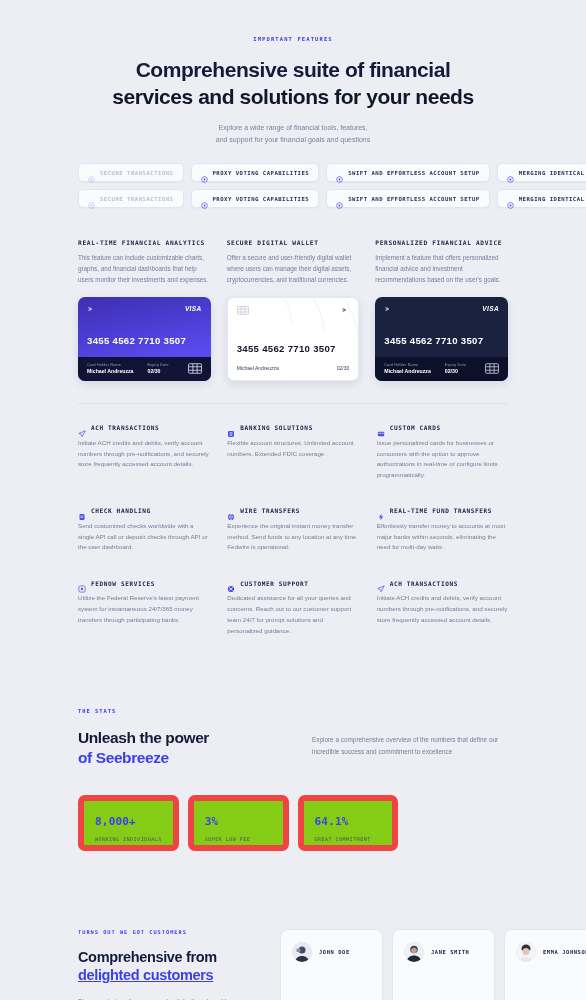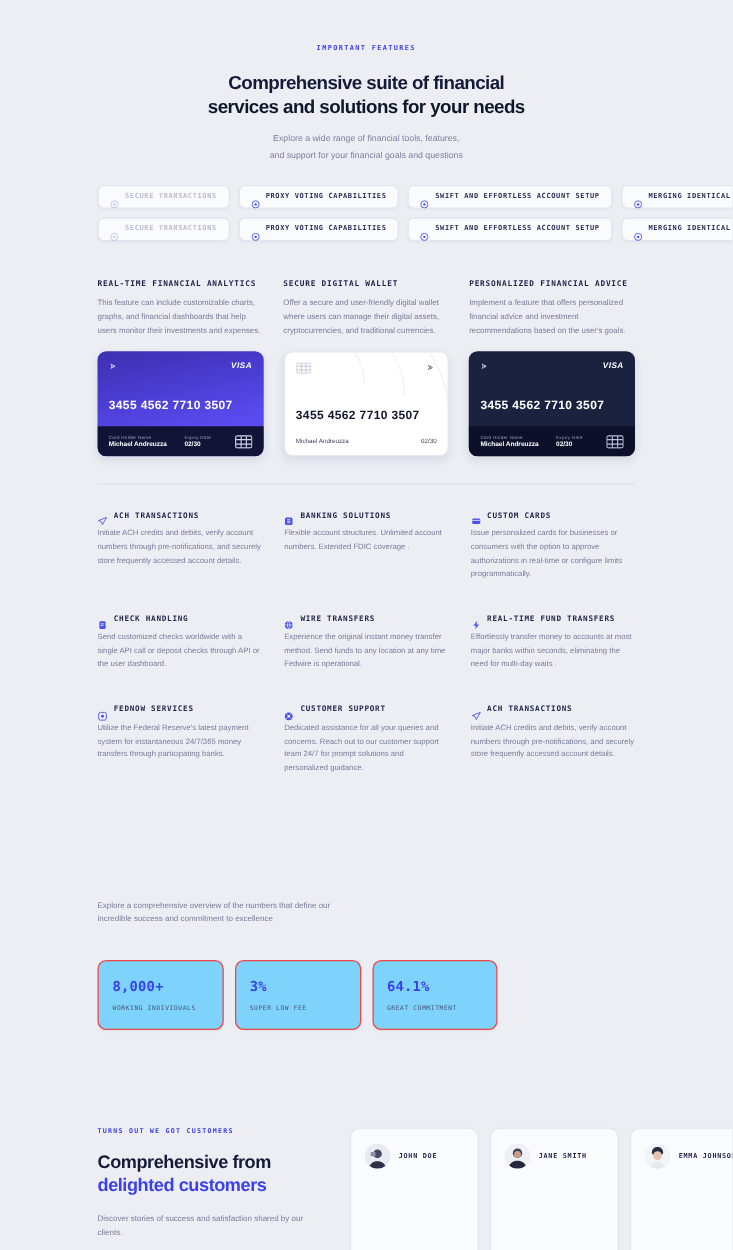"Comprehensive suite of financial" .hero-title { font-size: 15px -> 21px }
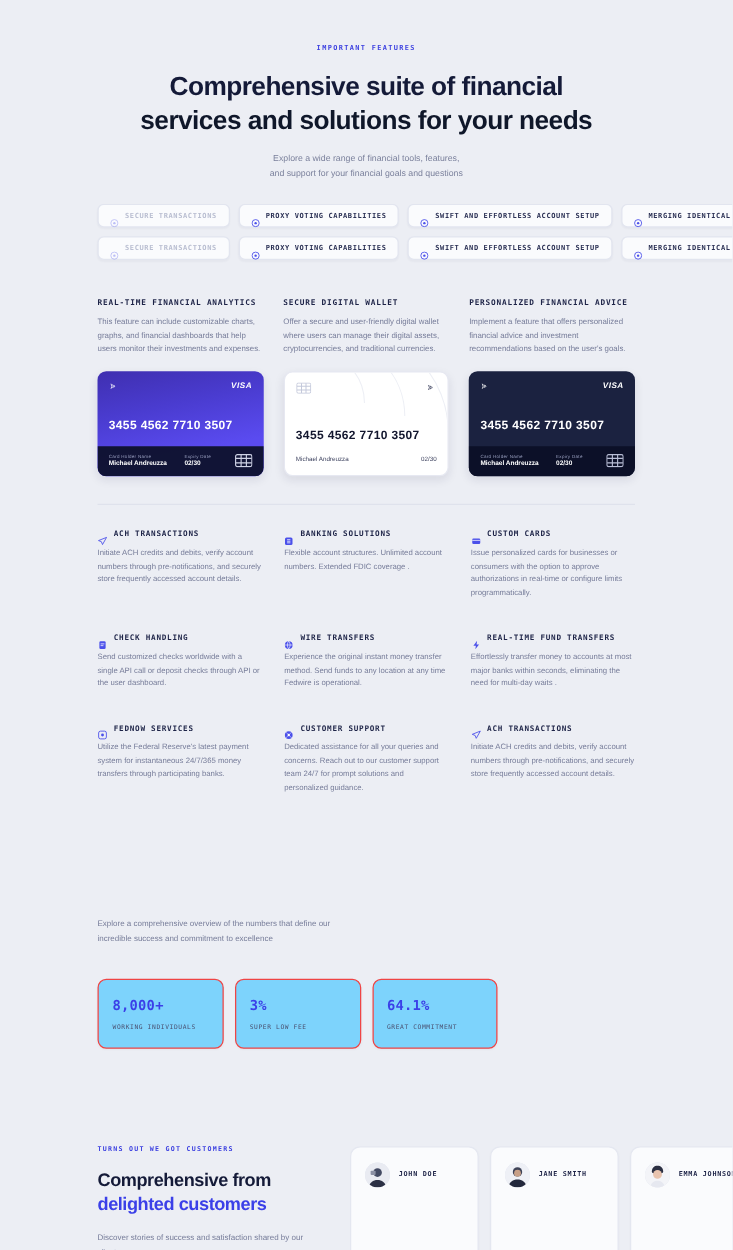"Unleash the power" div { html: none -> <div> <div>THE STATS</div> <h2> <span>Unleash the power</span> <span>of Seebreeze</span> </h2> </div> }
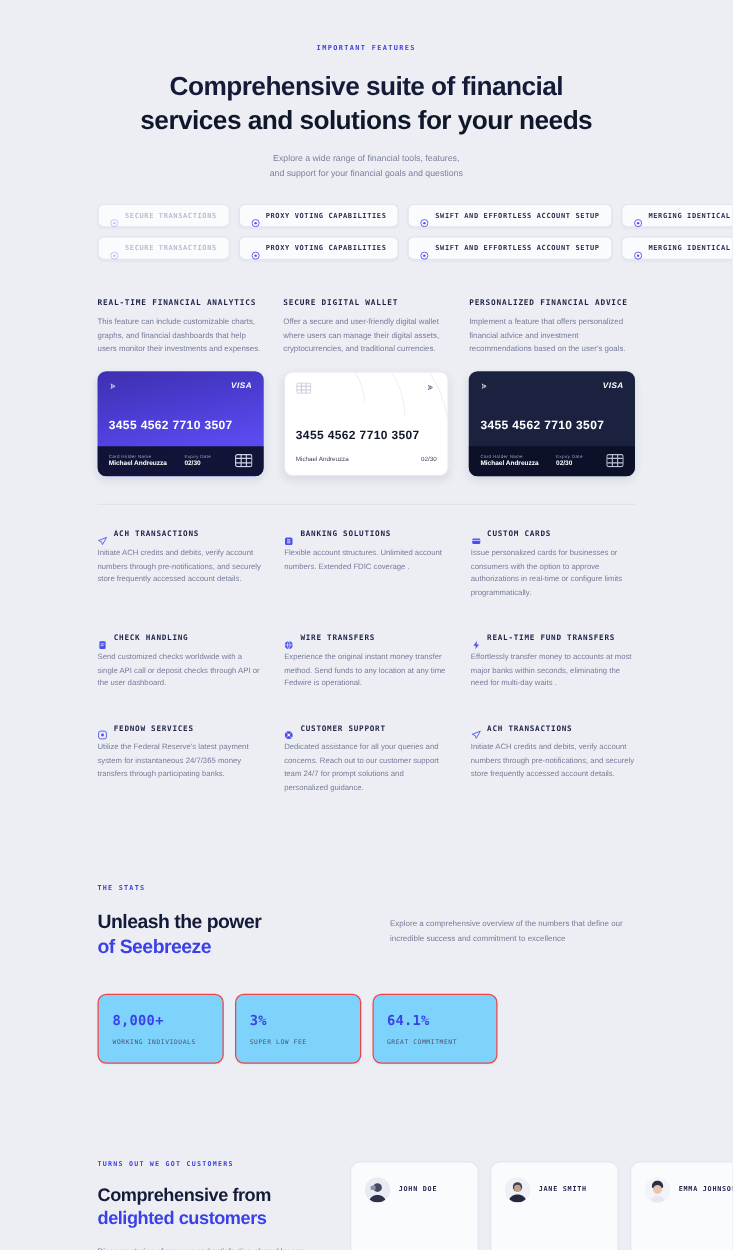"8,000+" .stat-card { background: #7dd3fc -> #84cc16; border: 1px solid #ef4444 -> 6px solid #ef4444 }
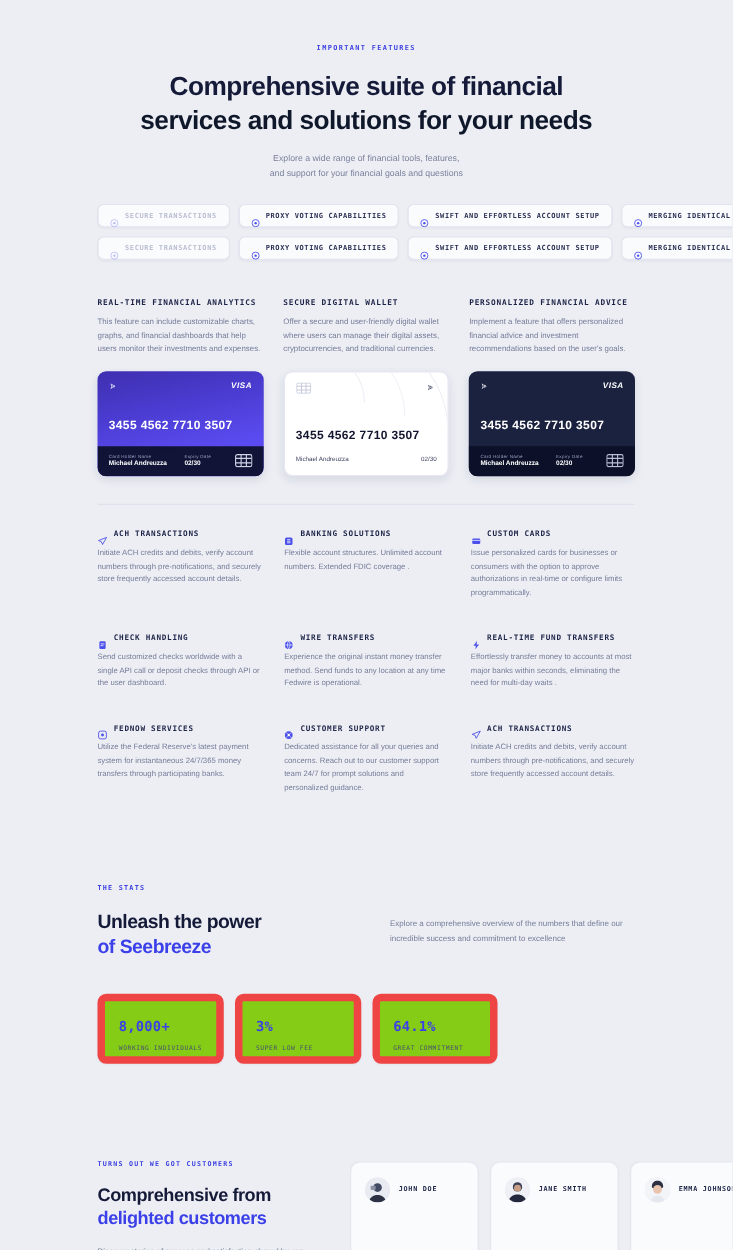"delighted customers" .testi-title .accent { text-decoration: none -> underline }
